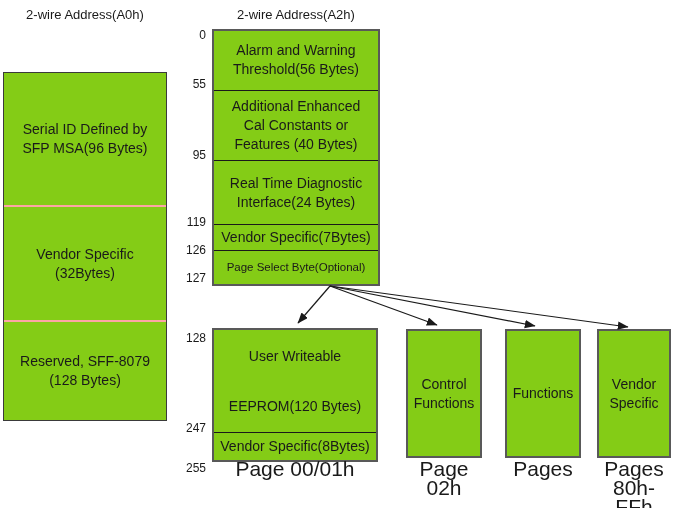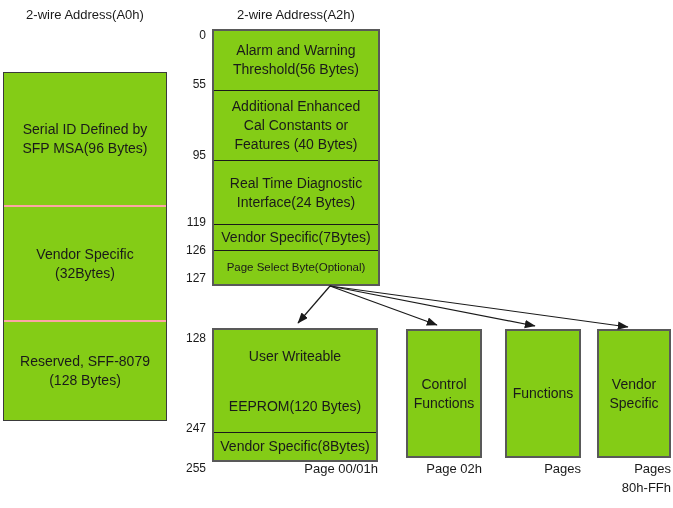"Page 00/01h" .caption { font-size: 13px -> 21px; text-align: right -> center }
